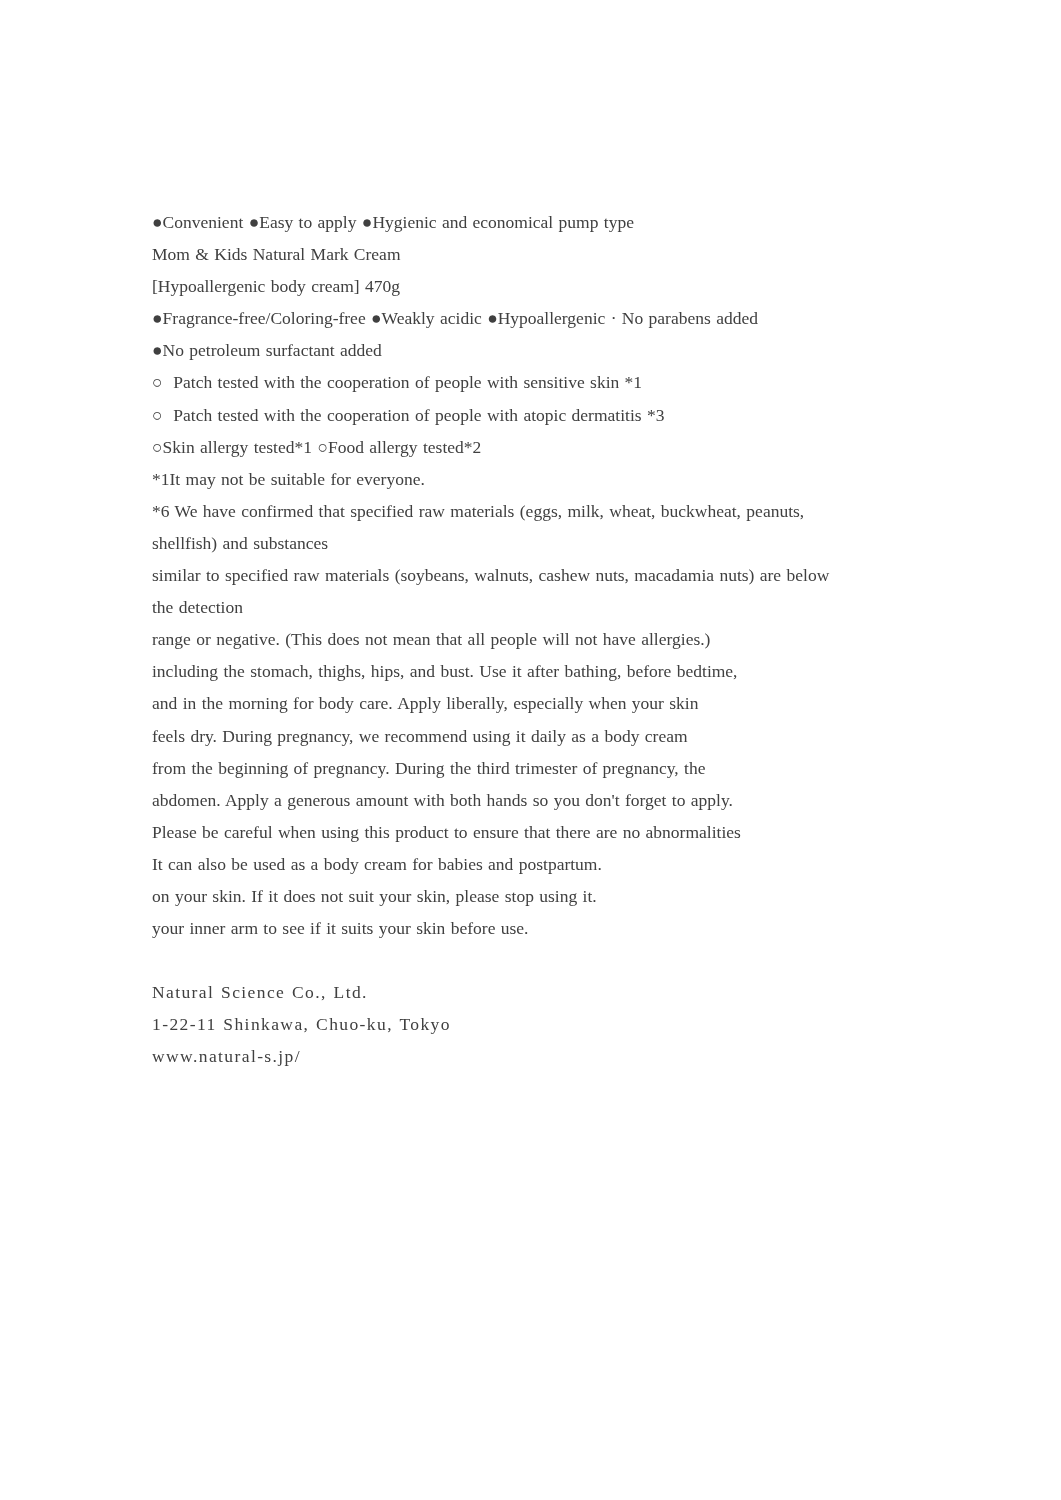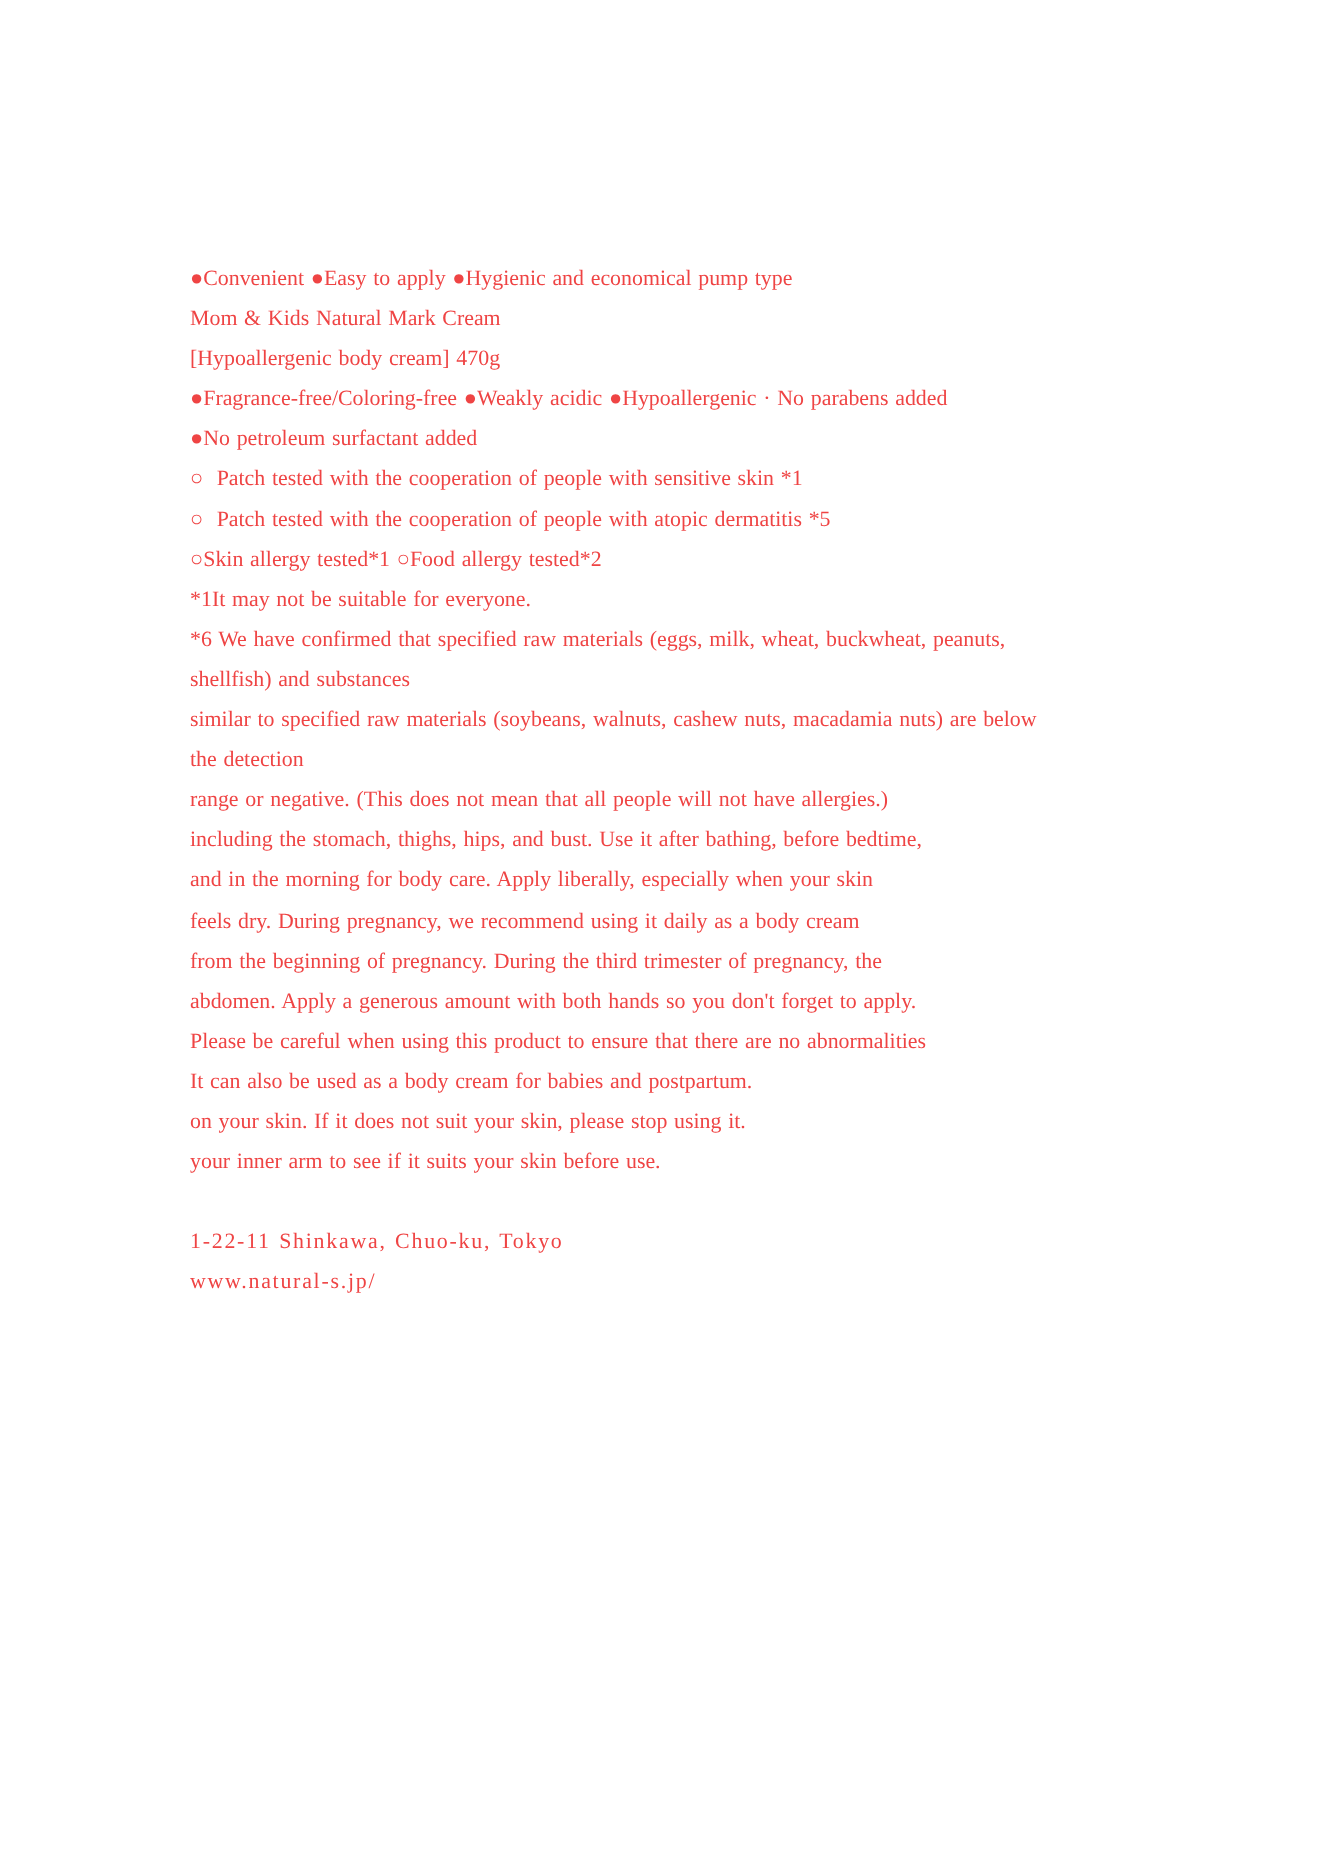"●Convenient ●Easy to apply ●Hygienic" .doc-body { color: #ef4444 -> #404040 }
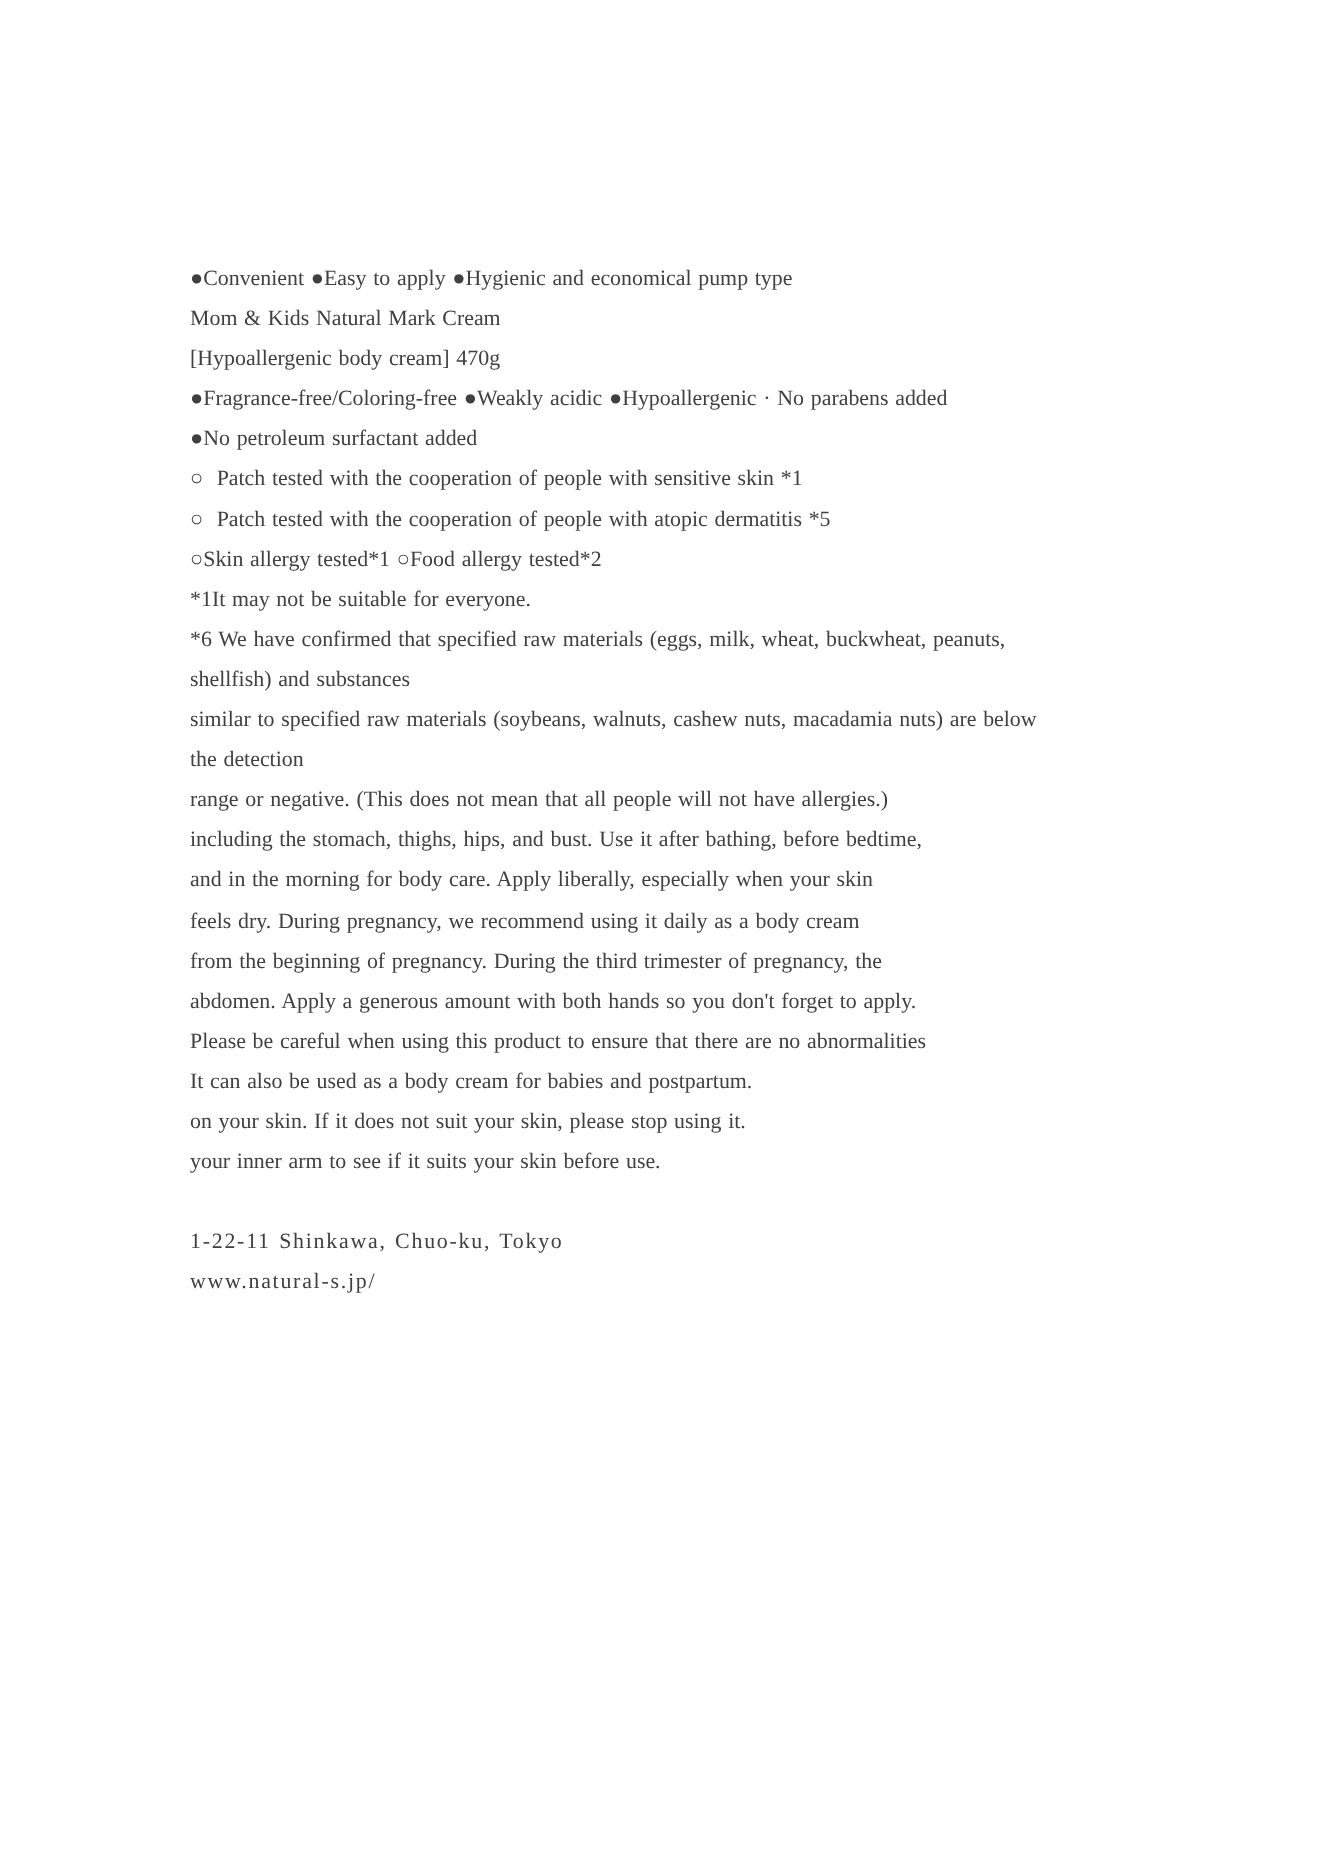"○ Patch tested with the cooperation of people with atopic" div.line { text: 5 -> 3 }
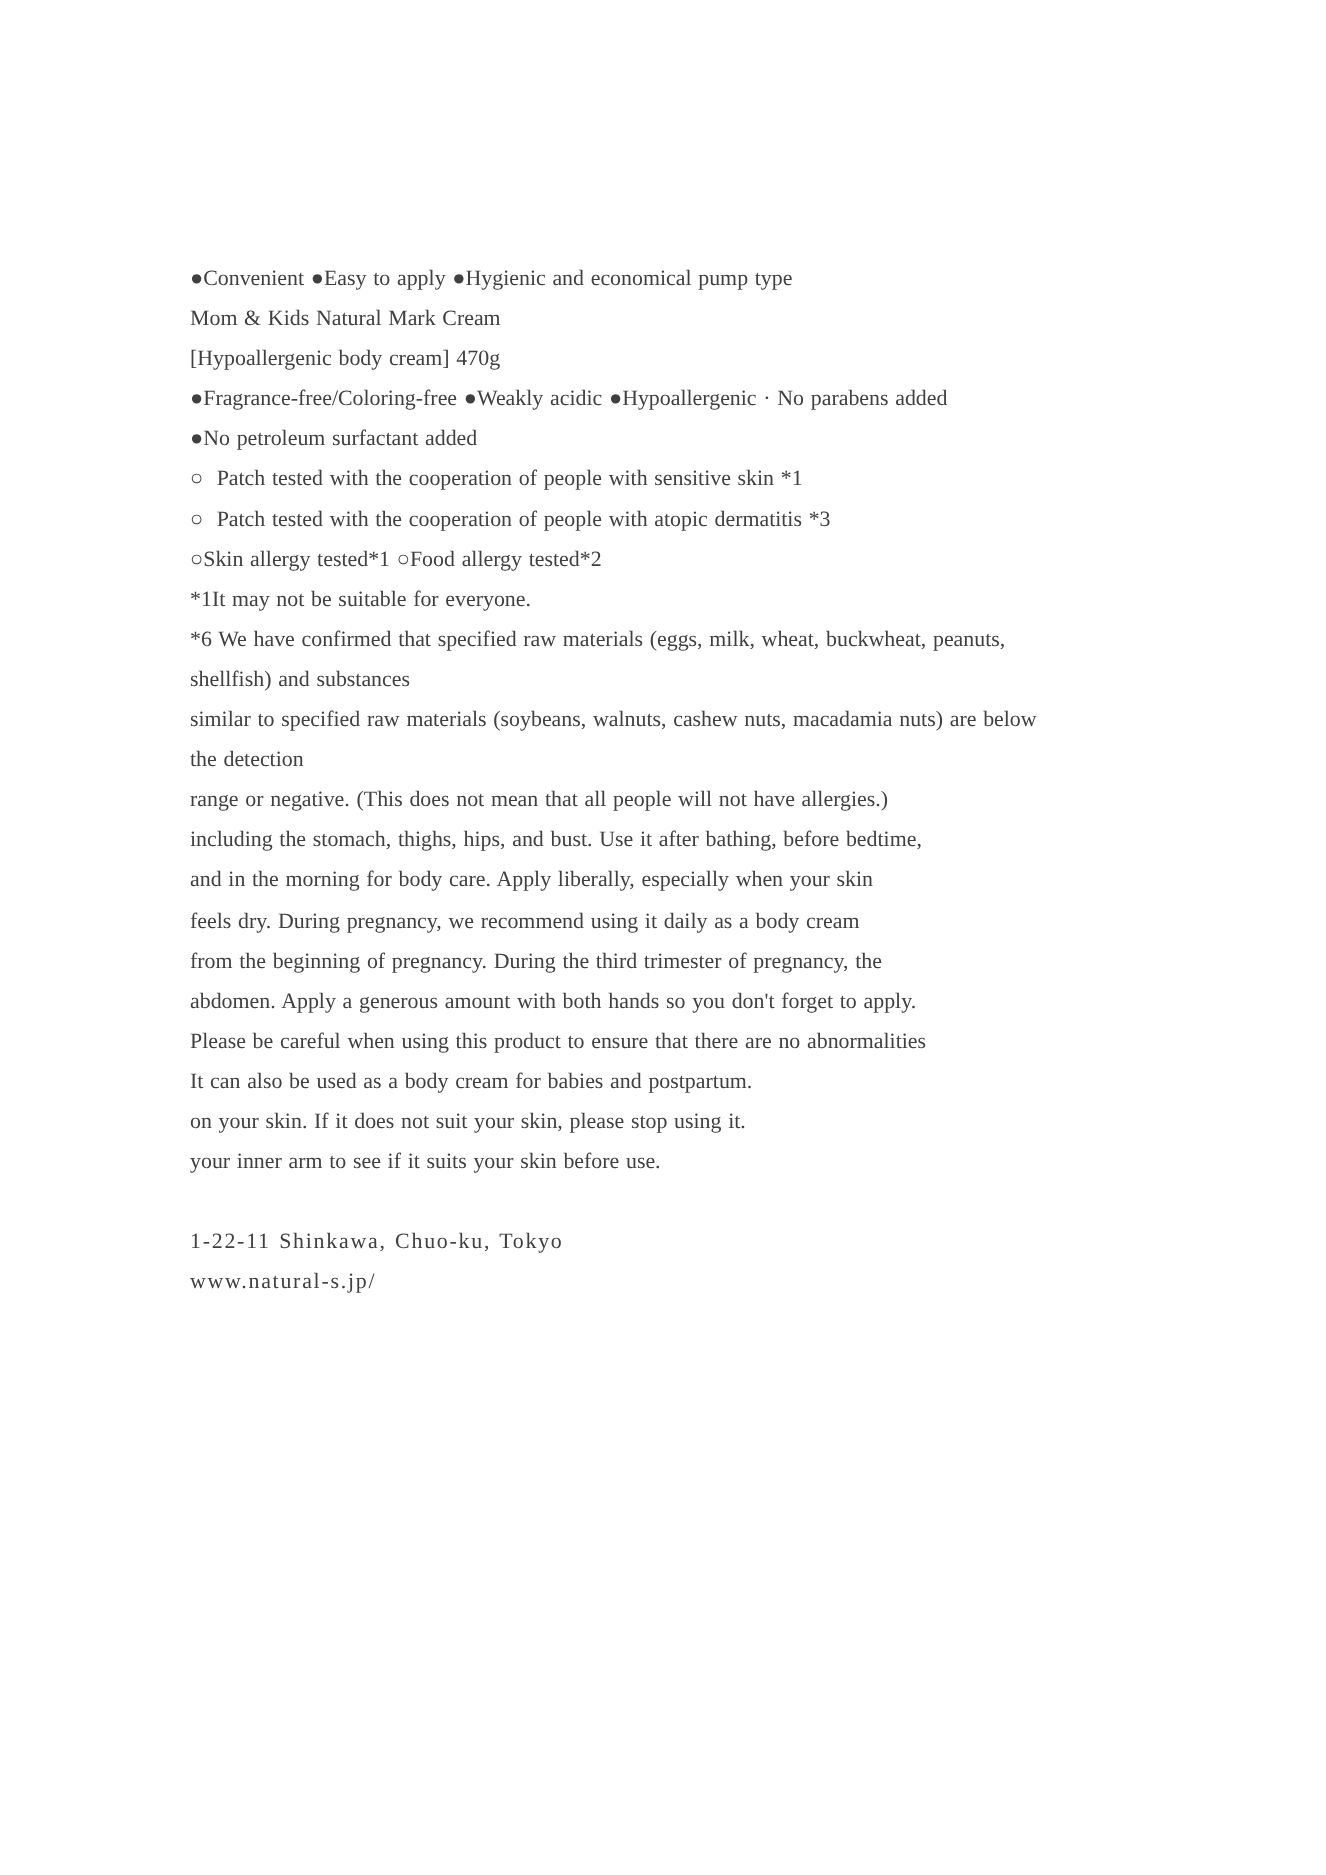"Natural Science Co., Ltd." div.line { html: none -> <div>Natural Science Co., Ltd.</div> }
